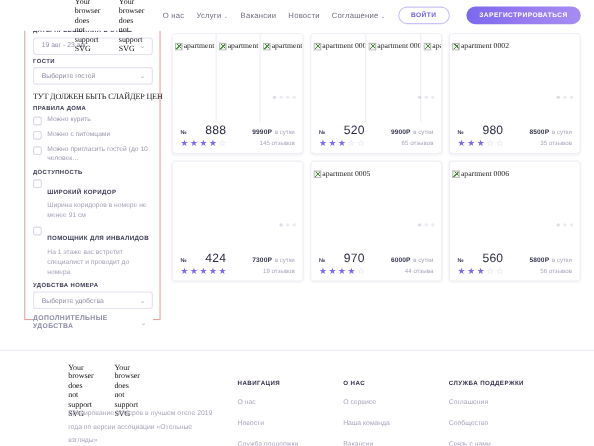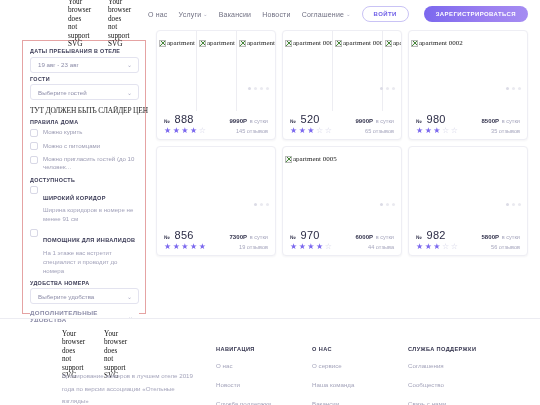"ТУТ ДОЛЖЕН БЫТЬ СЛАЙДЕР ЦЕН" .sidebar { top: 40px -> 17px }
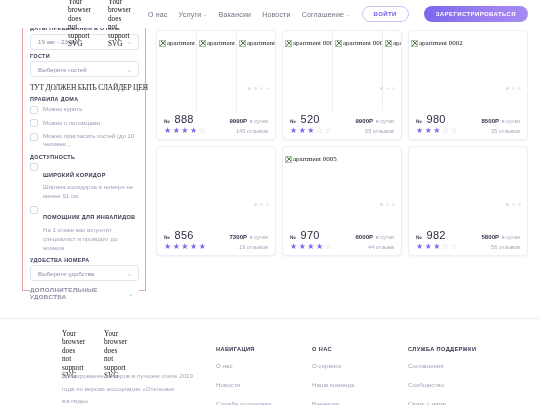"888" .room-no { gap: 5px -> 17px }
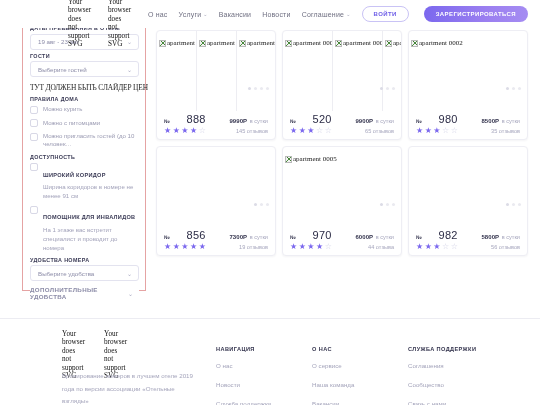"apartment 0006" div.card-gallery { html: none -> <div> <div><span> <span></span> <span>apartment 0006</span> </span></div> </div> }
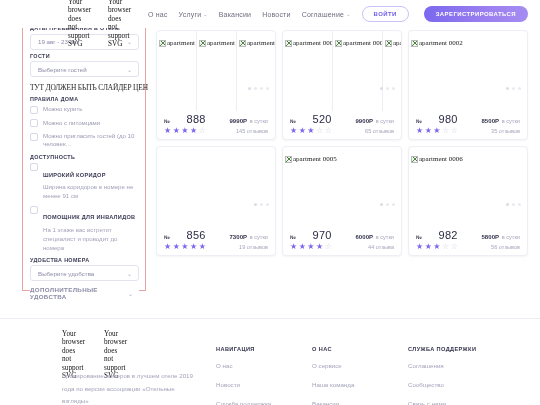"856" span.room-num { text: 856 -> 424 }
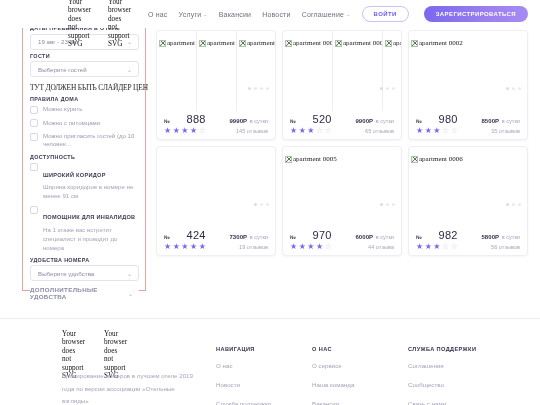"982" span.room-num { text: 982 -> 560 }
